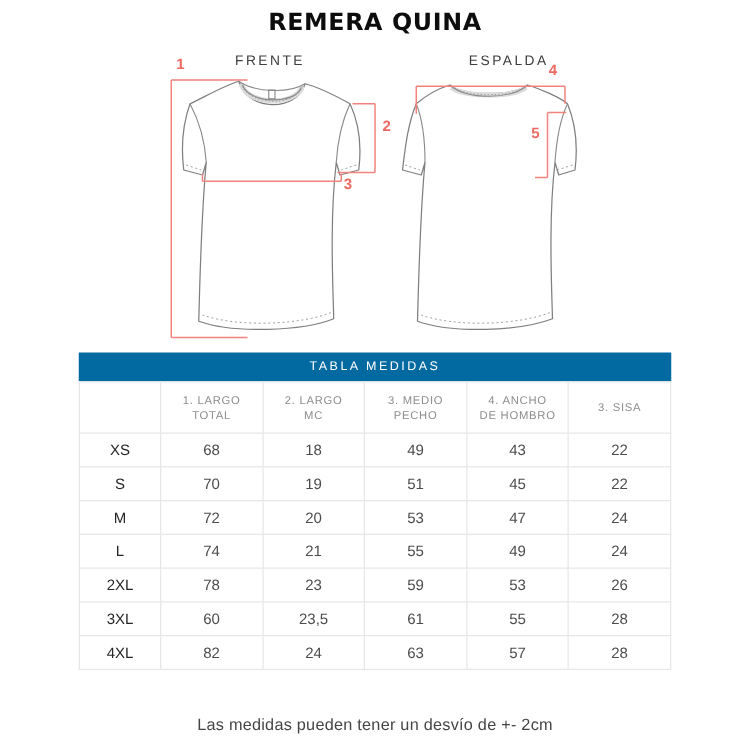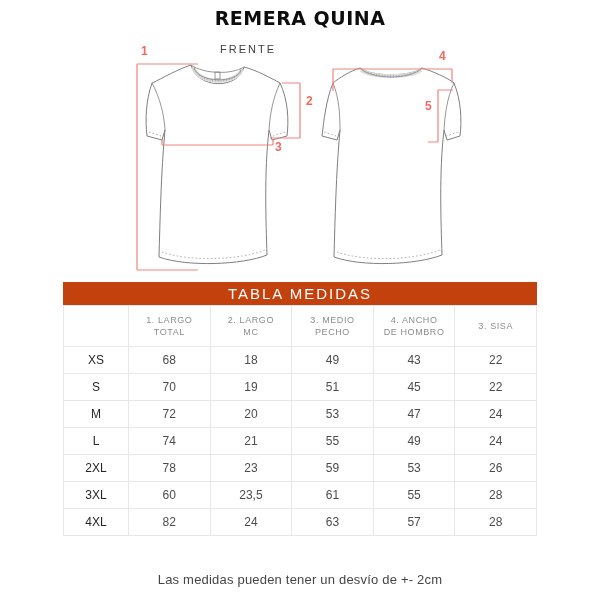"FRENTE" .fig-label { text-align: right -> center }
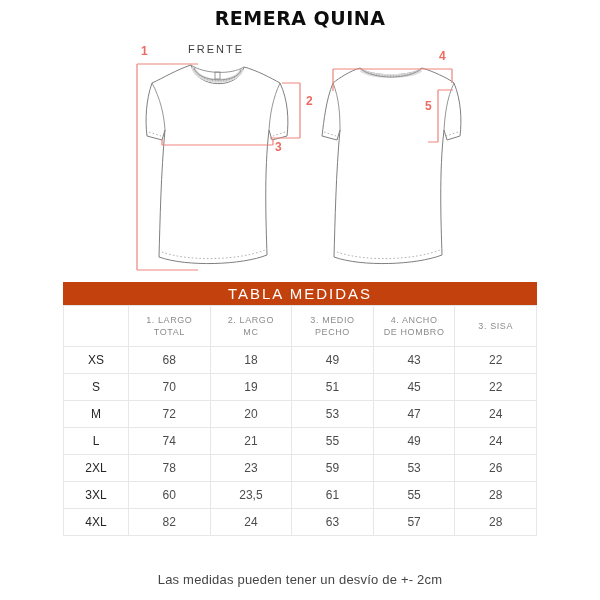"ESPALDA" div.fig-label { html: none -> <div>ESPALDA</div> }
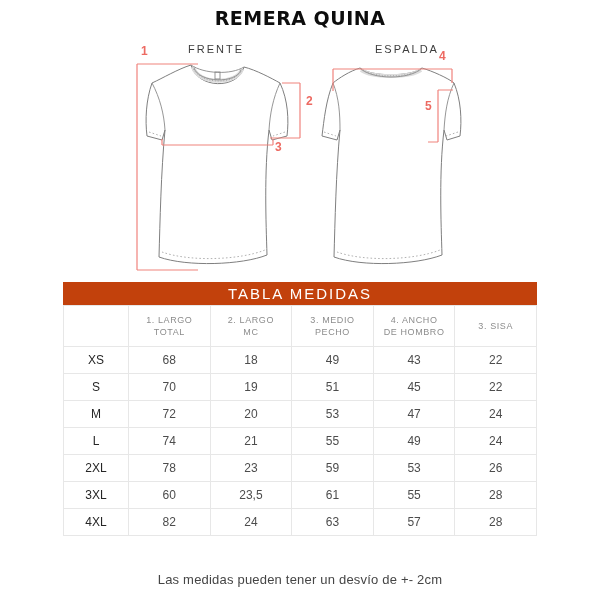"TABLA MEDIDAS" .banner { background: #c2410c -> #0369a1; font-size: 15px -> 10px }
